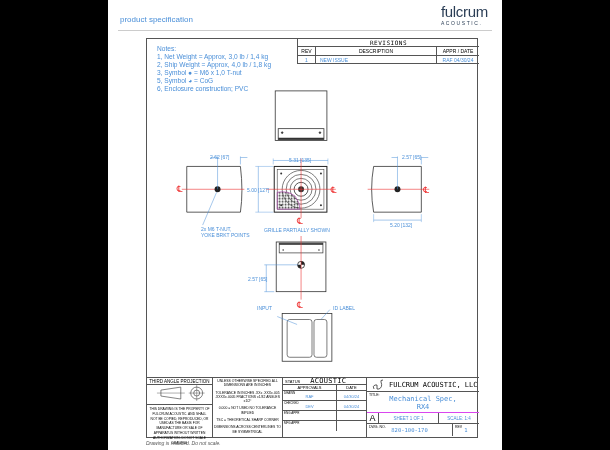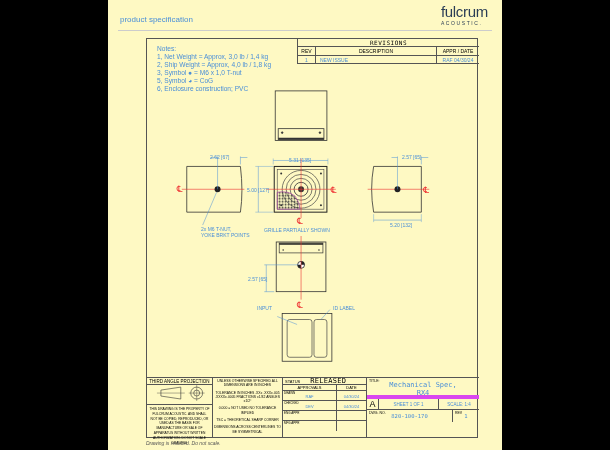"product specification" .page { background: #fef9c3 -> #ffffff }
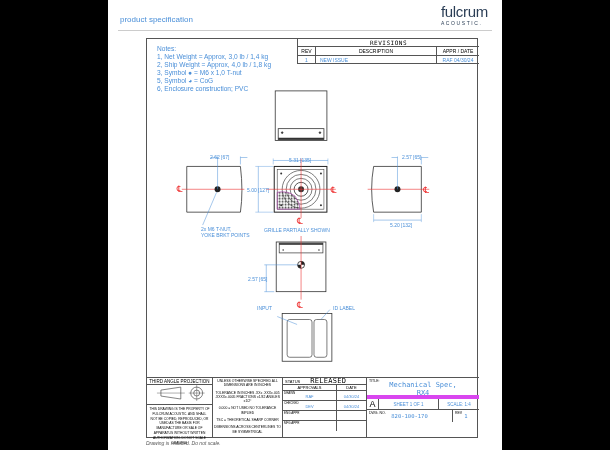"RELEASED" span.v { text: RELEASED -> ACOUSTIC }
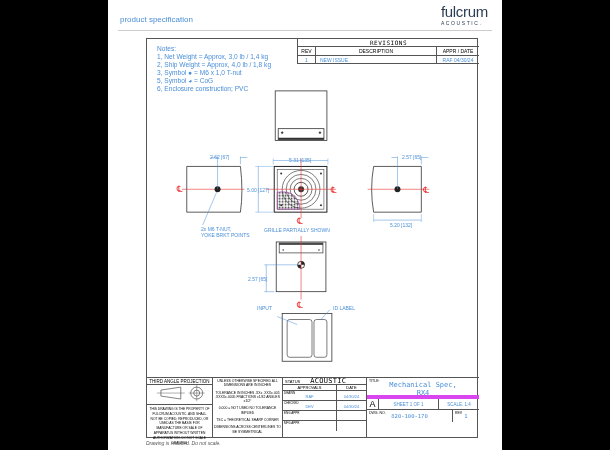"FULCRUM ACOUSTIC, LLC" div.name { html: none -> <div> <svg> <path></path> </svg> <span>FULCRUM ACOUSTIC, LLC</span> </div> }
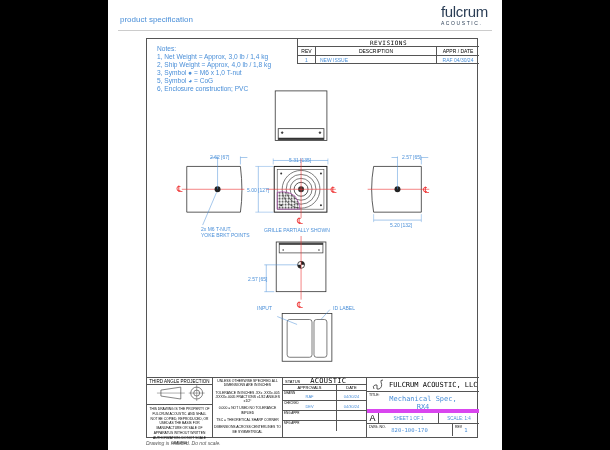"Mechanical Spec," .tb .co .title { border-bottom: 4px solid #d946ef -> 1px solid #d946ef }
